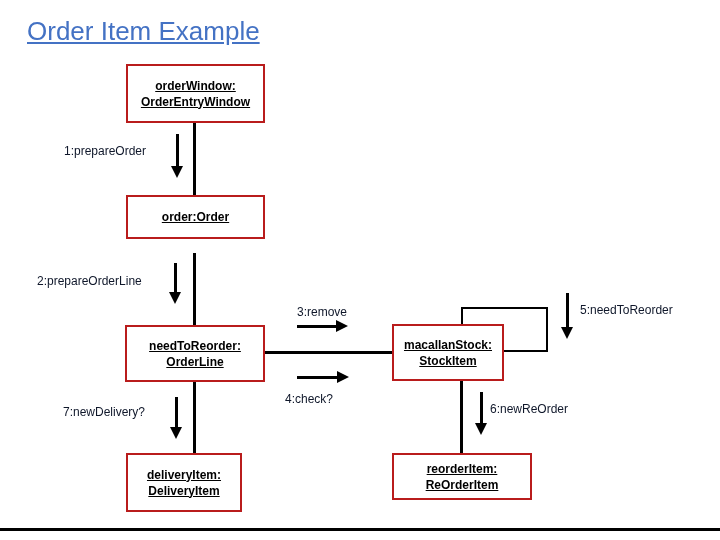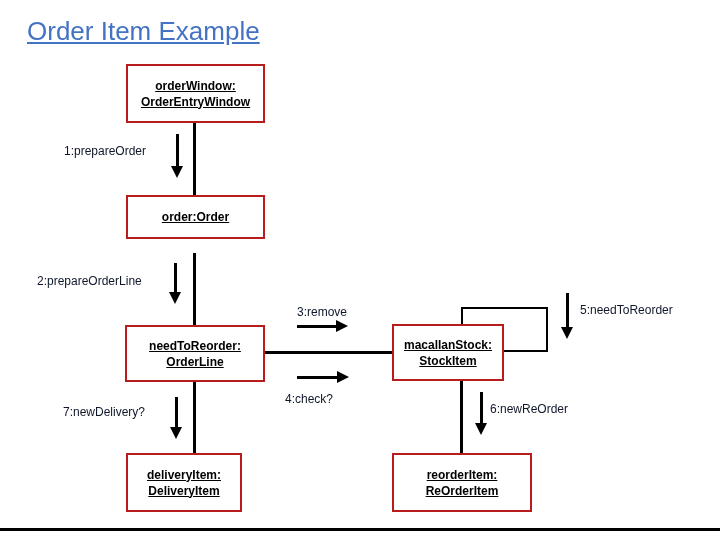"reorderItem:" #box-reorder-item { height: 59px -> 47px }
